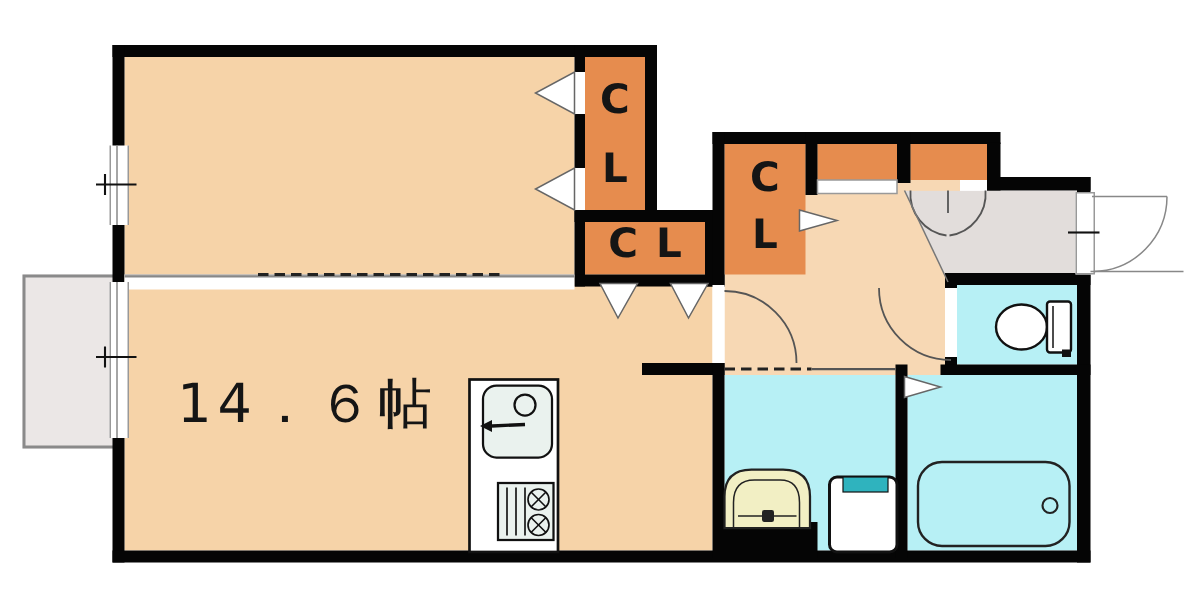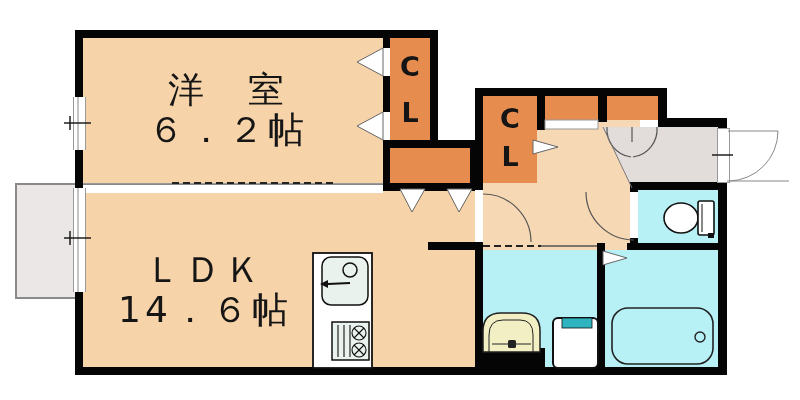"洋 室" div.lbl { html: <div> <span>洋 室</span> <span>６．２帖</span> </div> -> none }
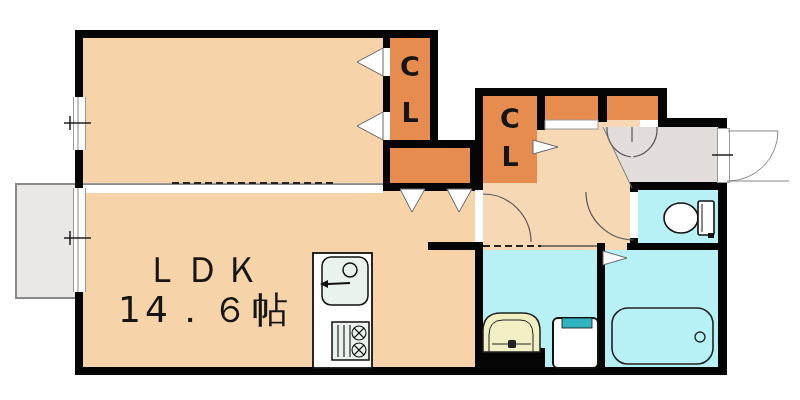"CL" div.lbl { html: none -> <div> <span>CL</span> </div> }
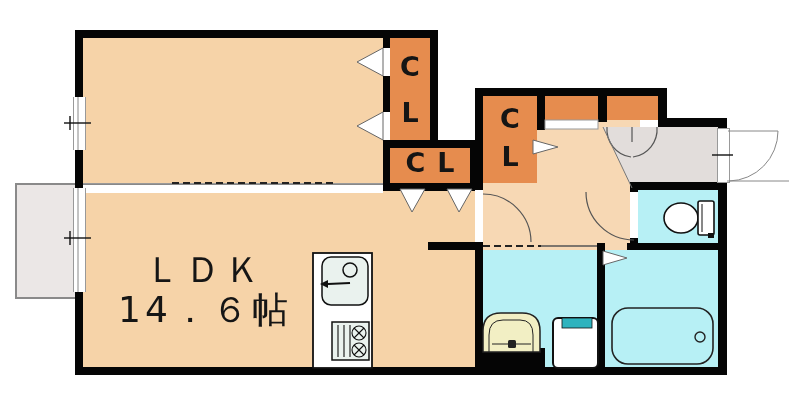"ＬＤＫ" span.ln { html: <span>ＬＤＫ</span> -> none }
